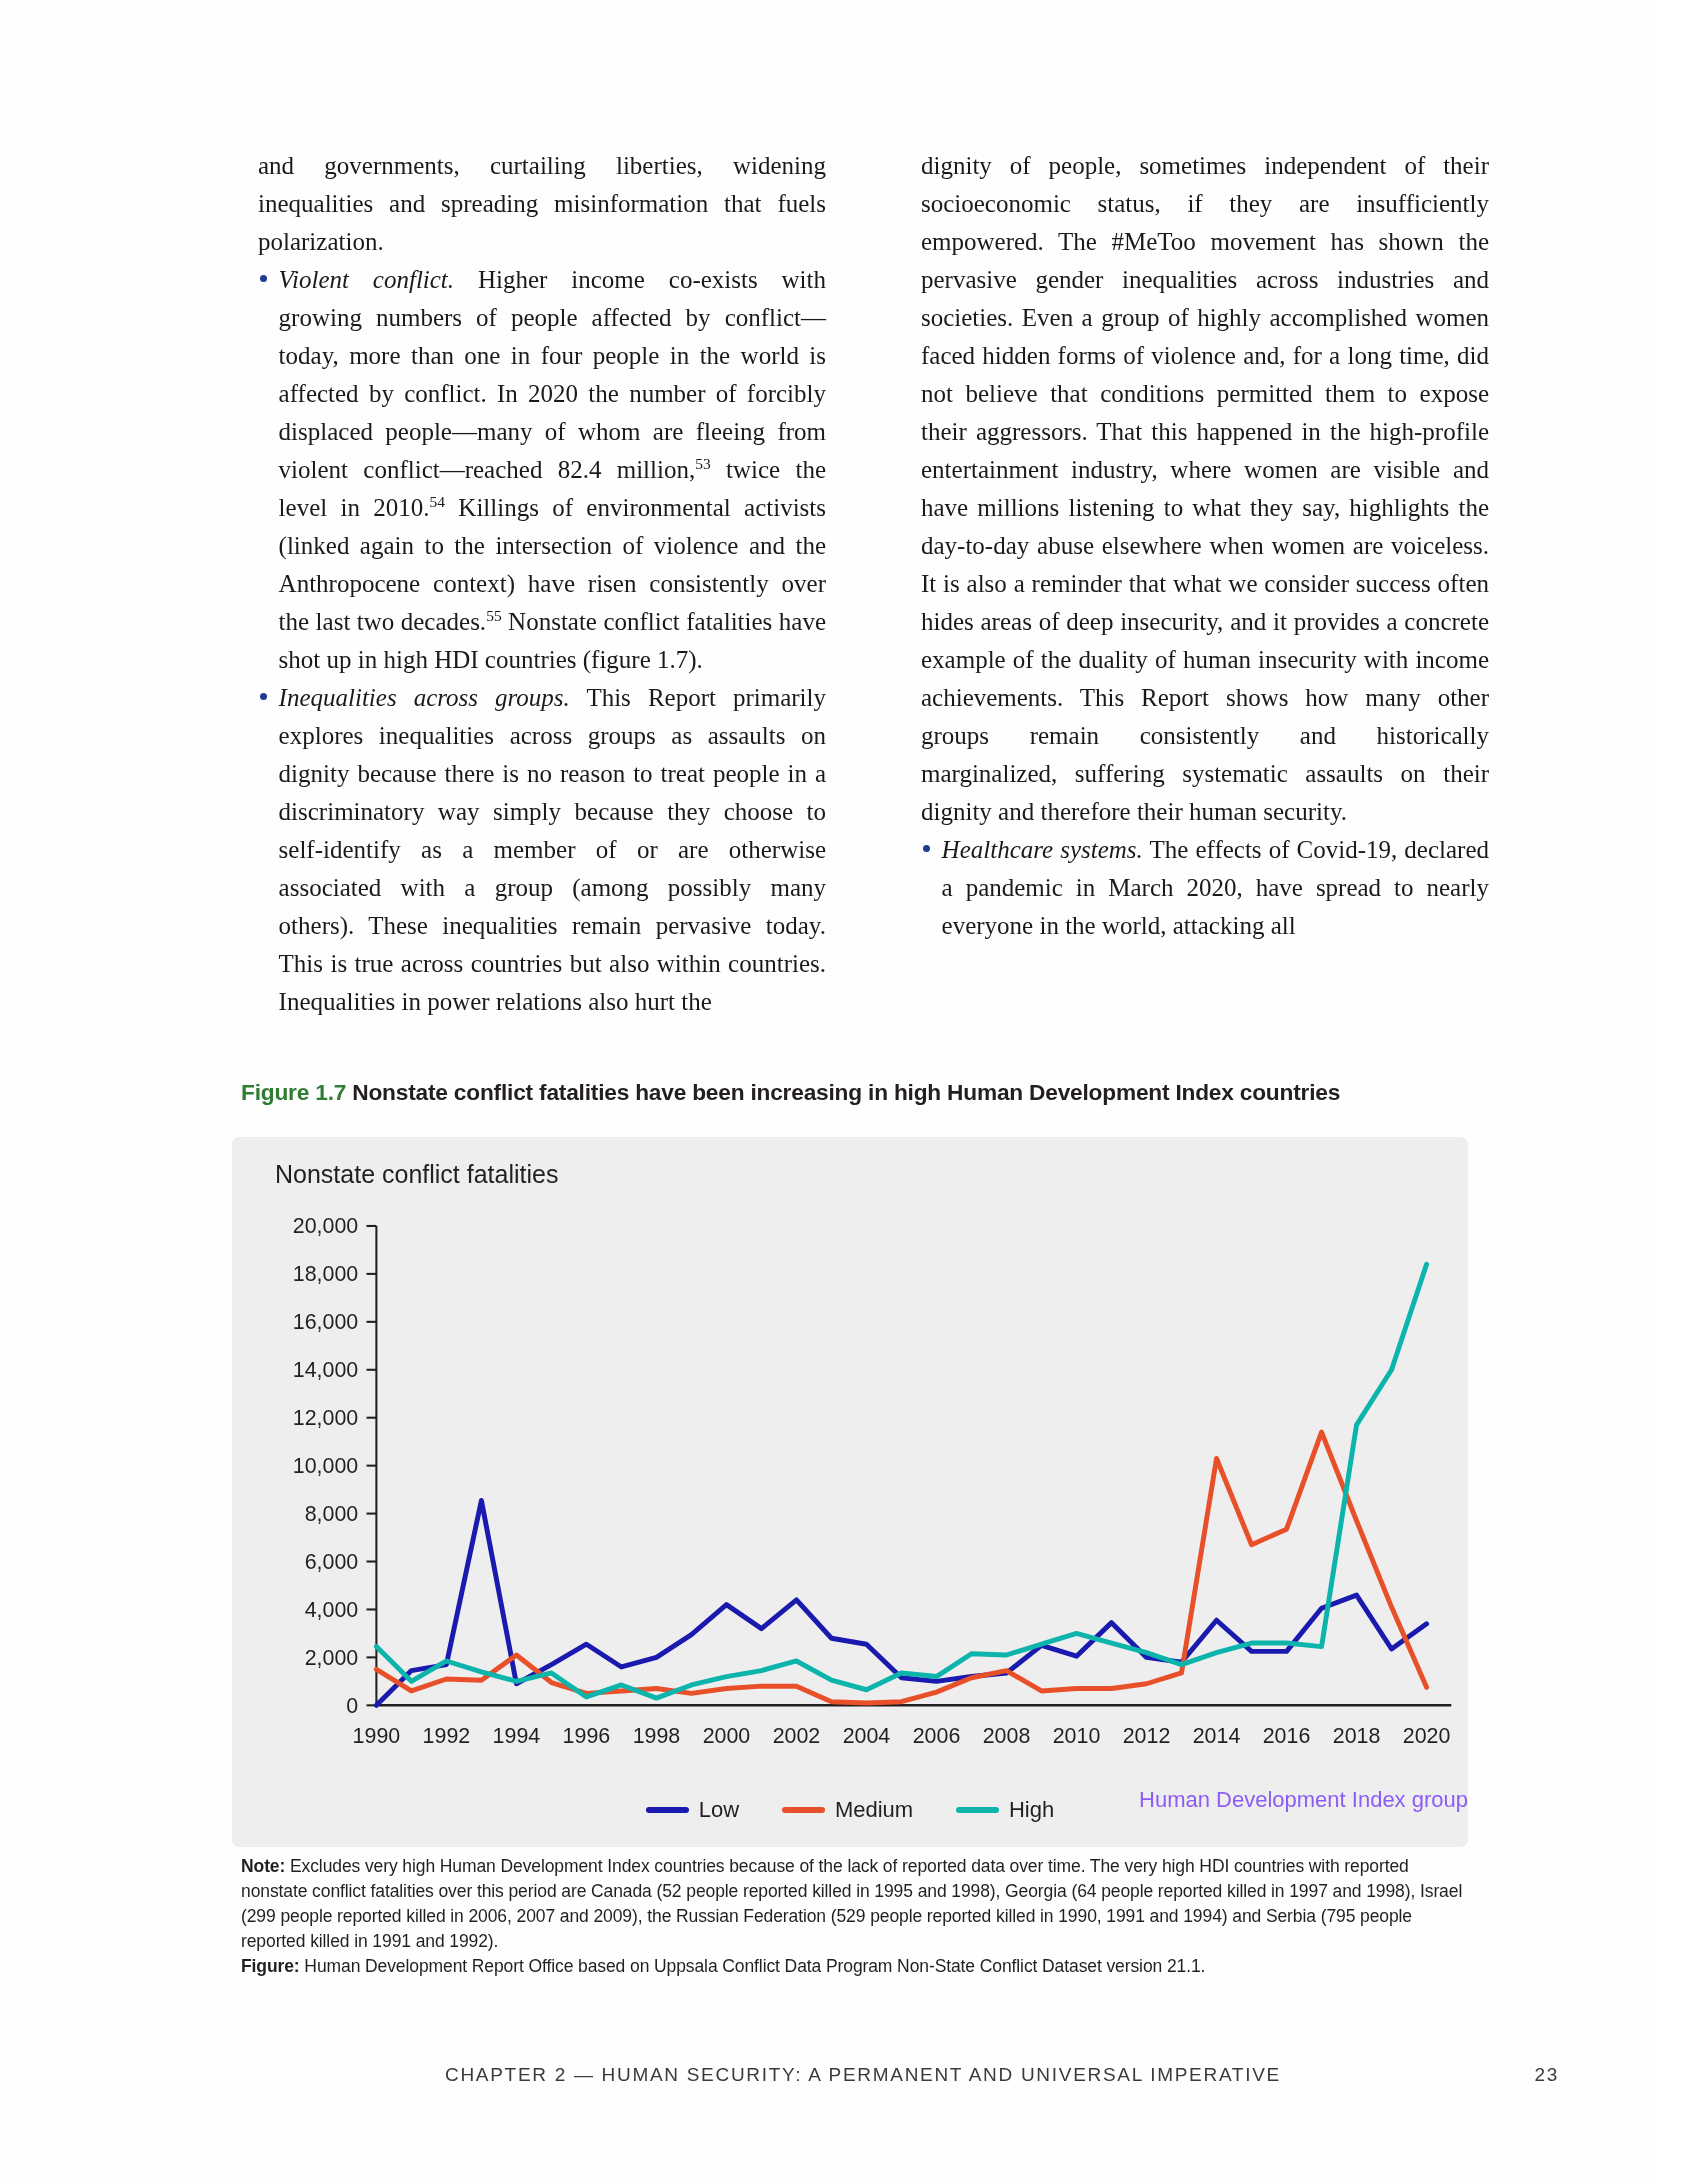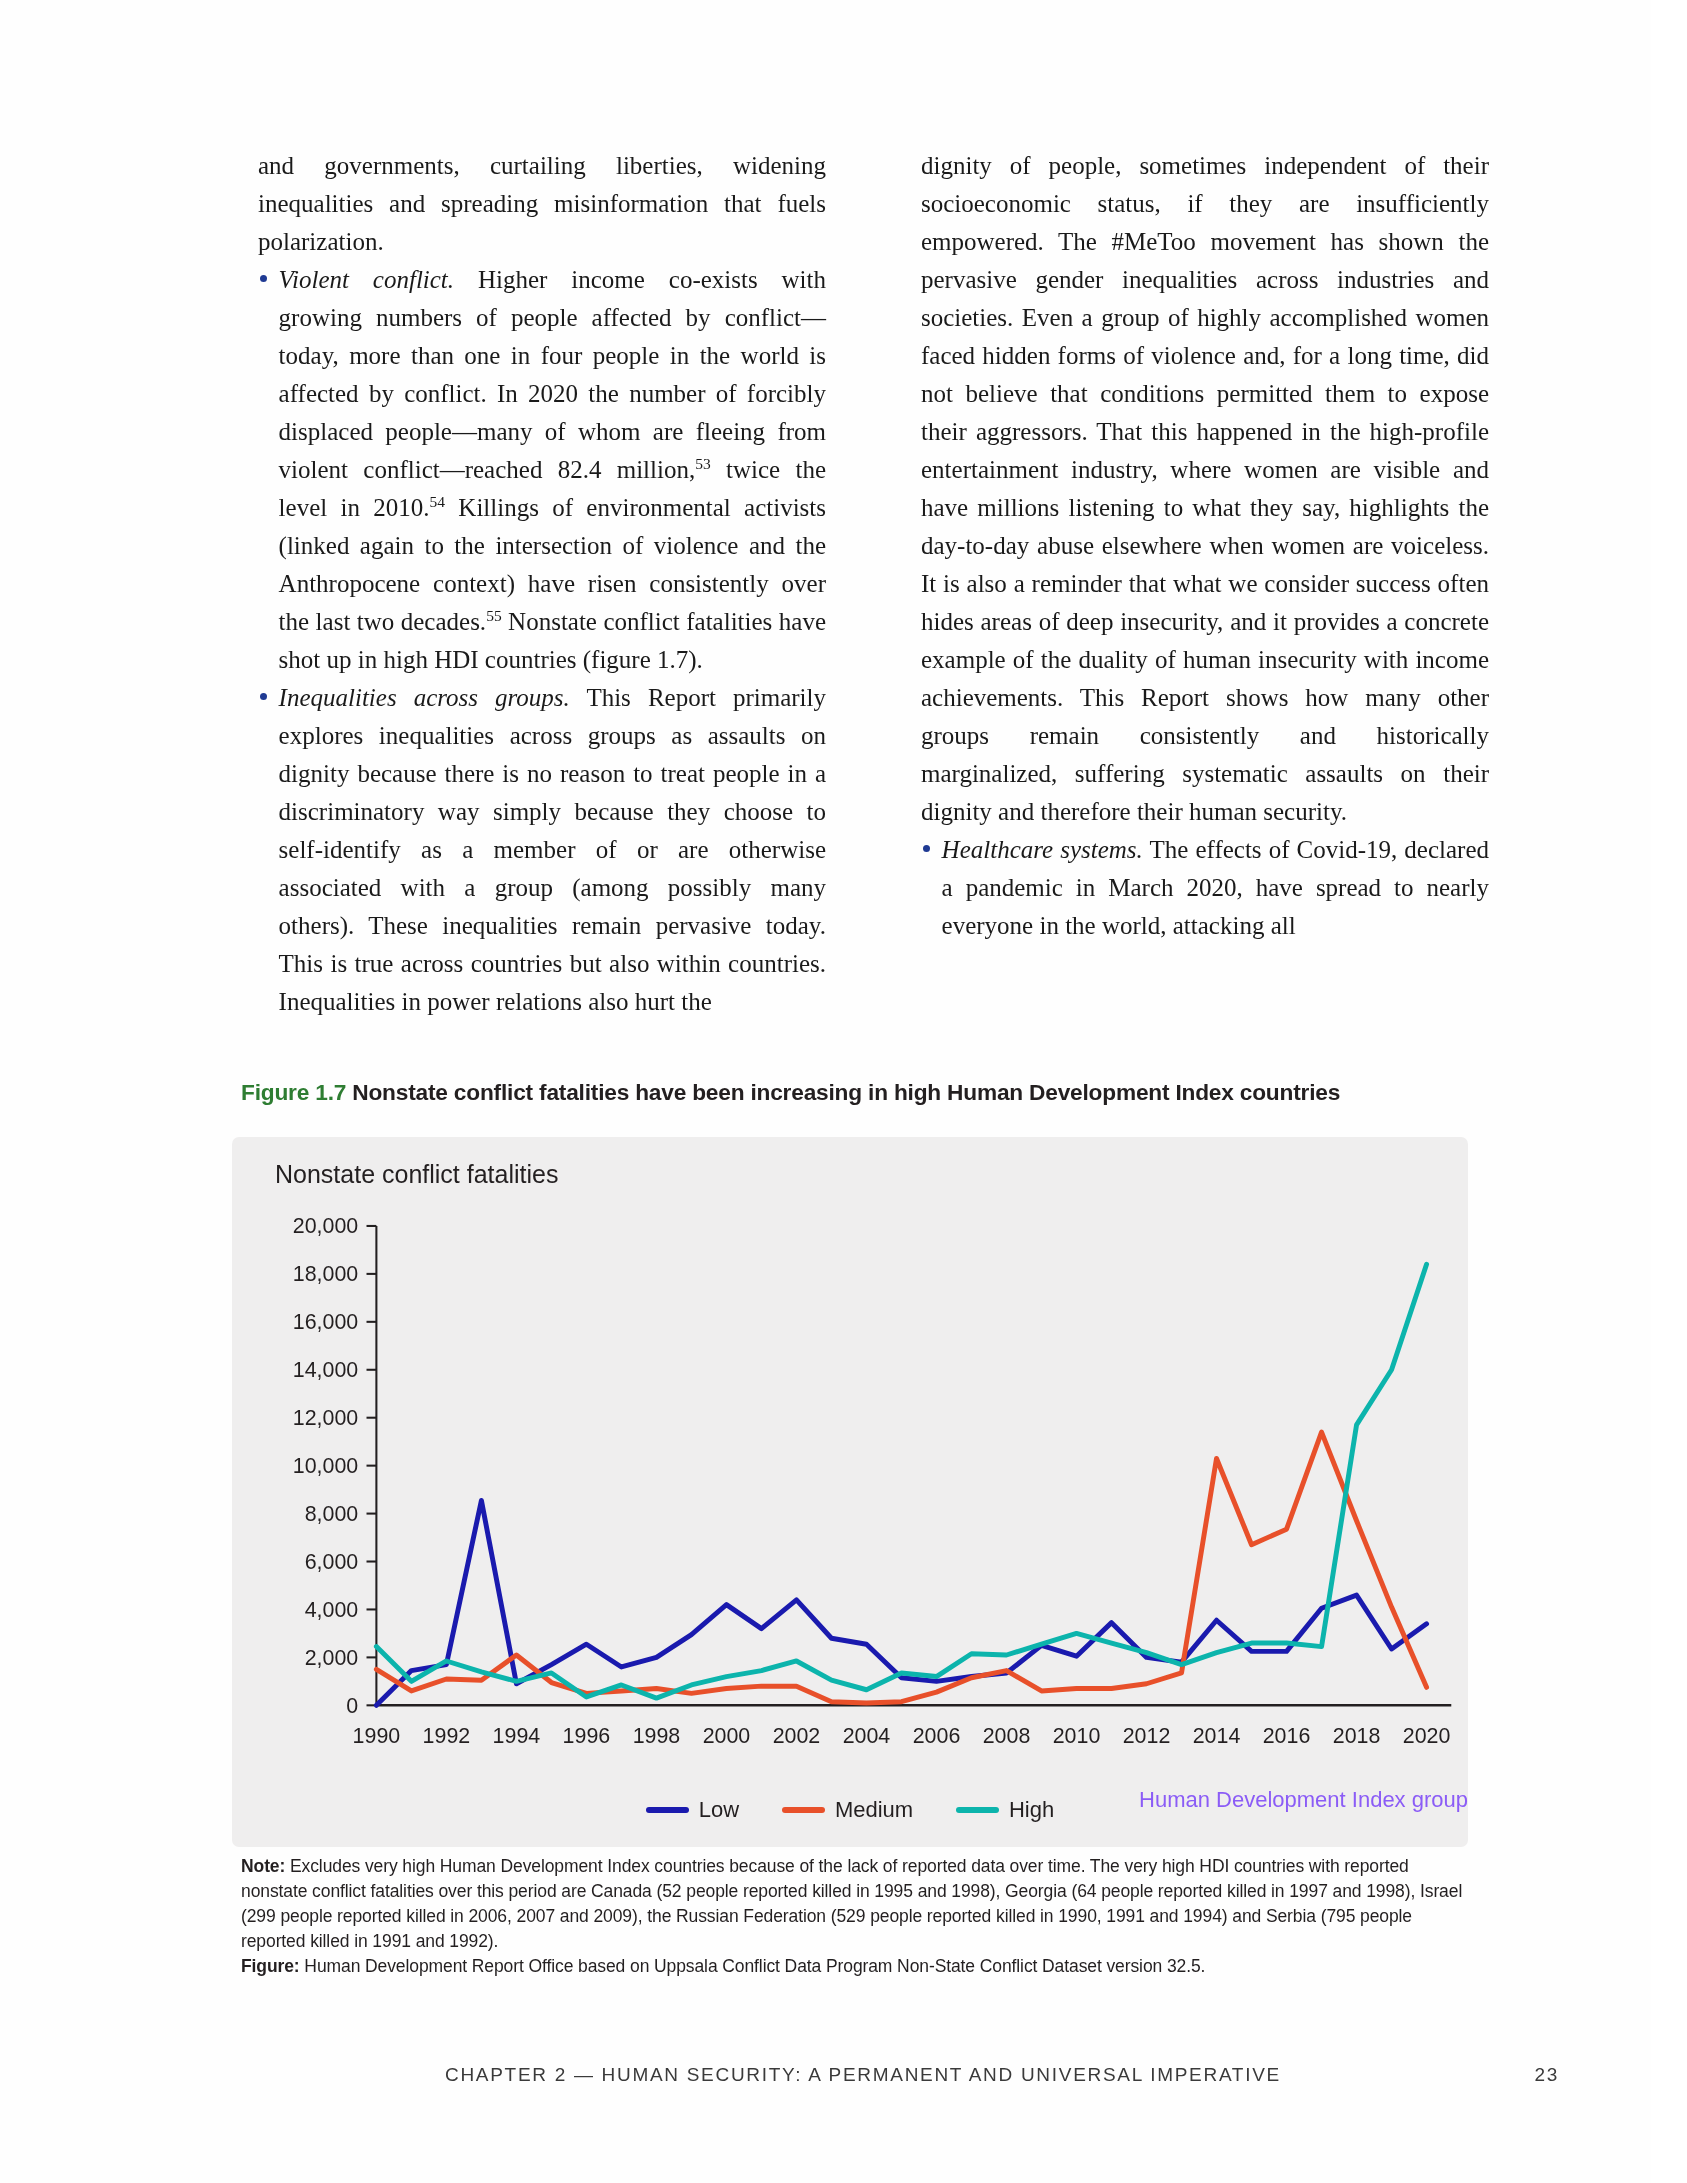"Human Development Report Office based" span { text: 32.5 -> 21.1 }
